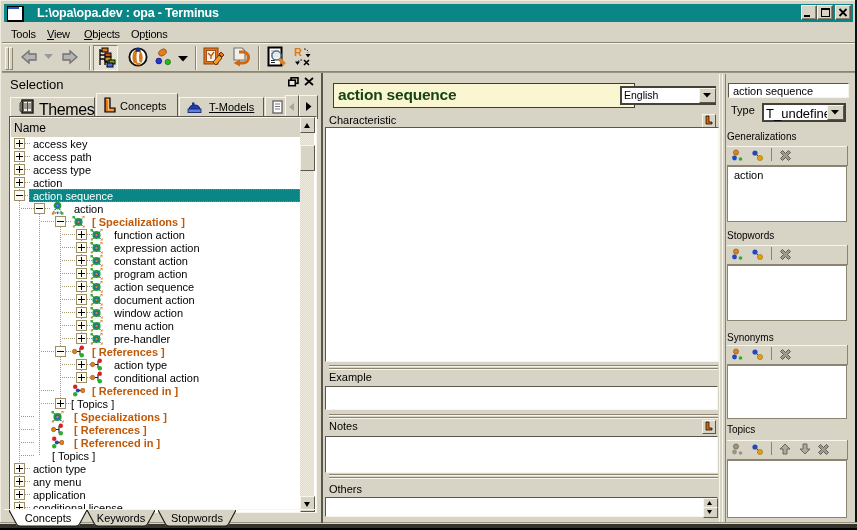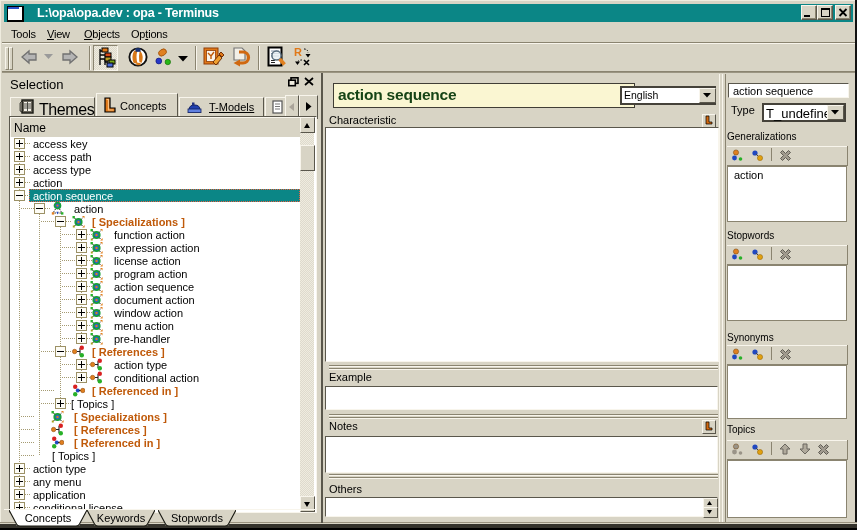"license action" div.ab { text: license -> constant }
